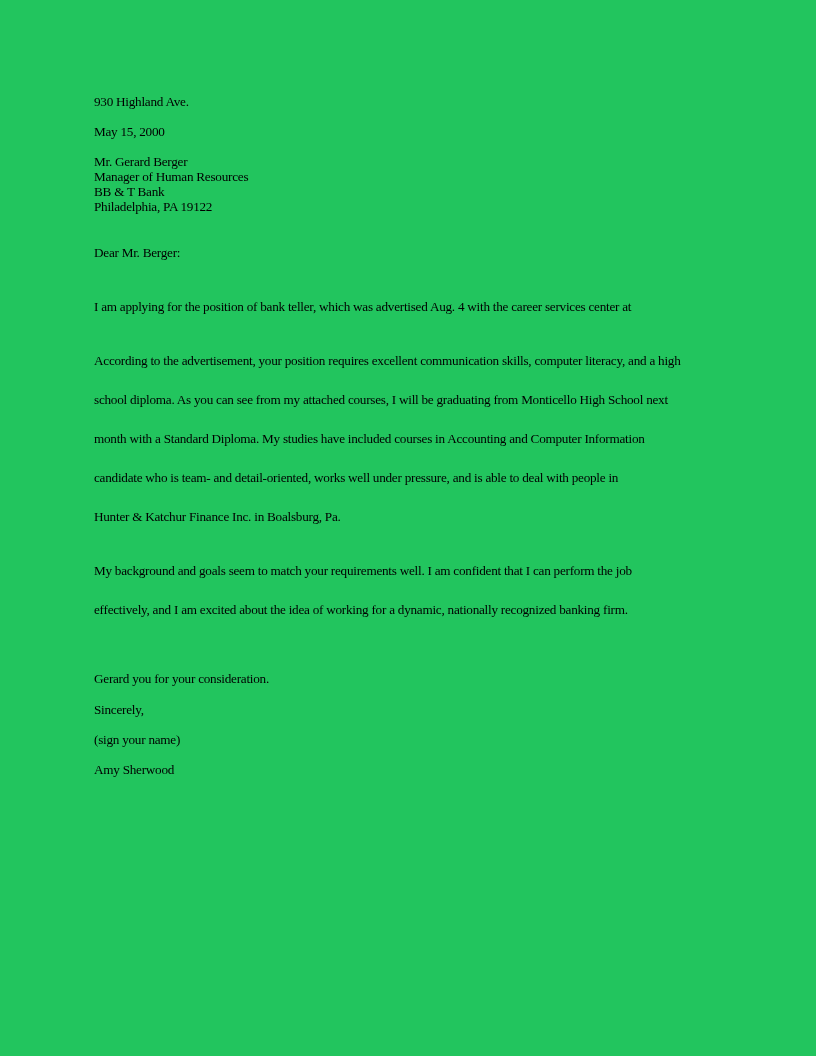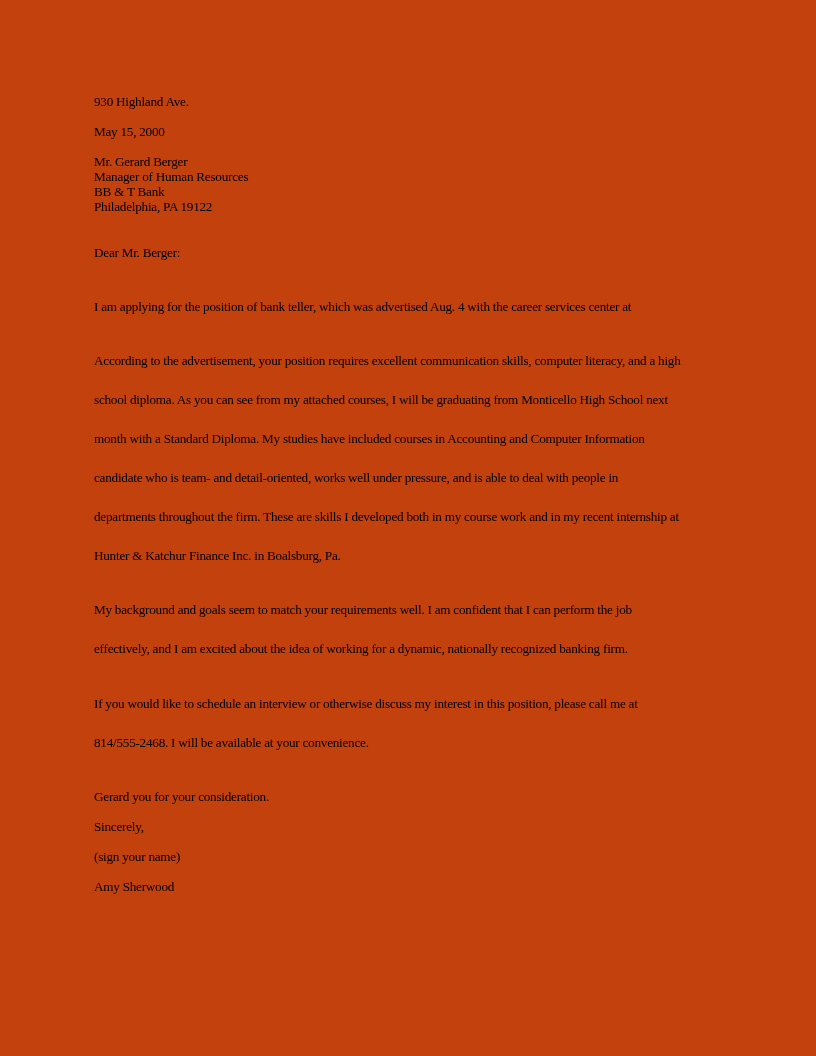"930 Highland Ave." .page { background: #c2410c -> #22c55e }
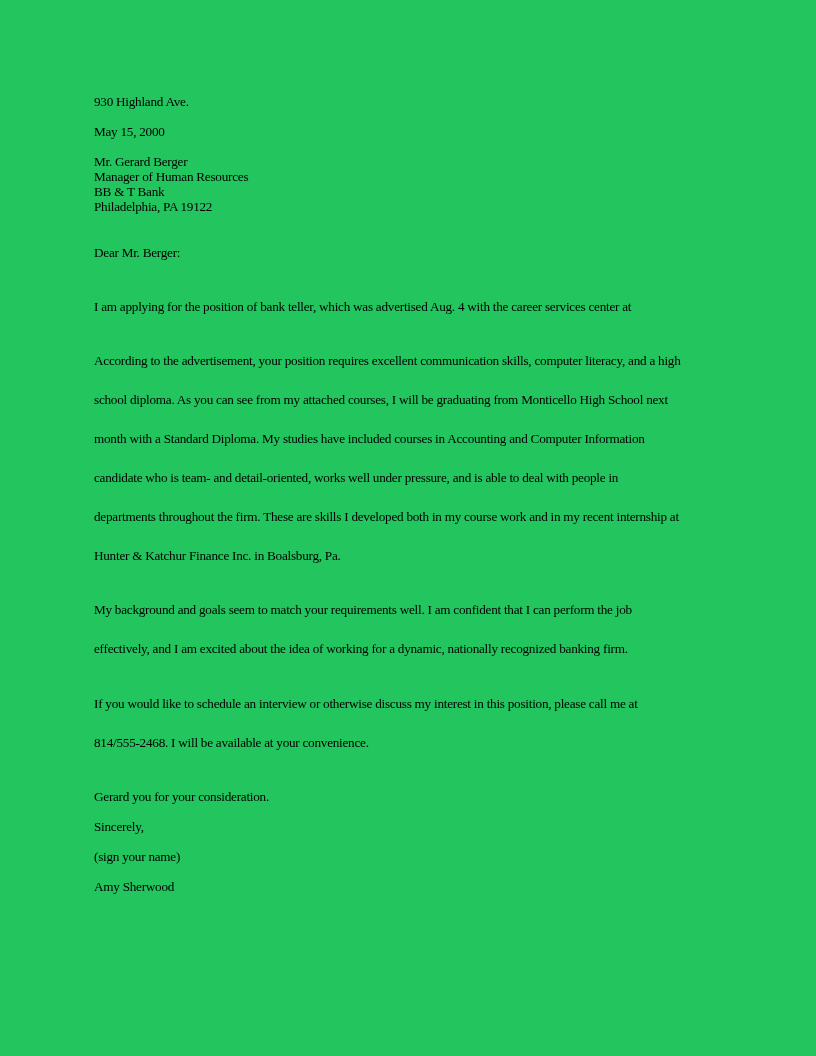"departments throughout the firm. These" span.line { html: <span>departments throughout the firm. These are skills I developed both in my course work and in my recent internship at</span> -> none }
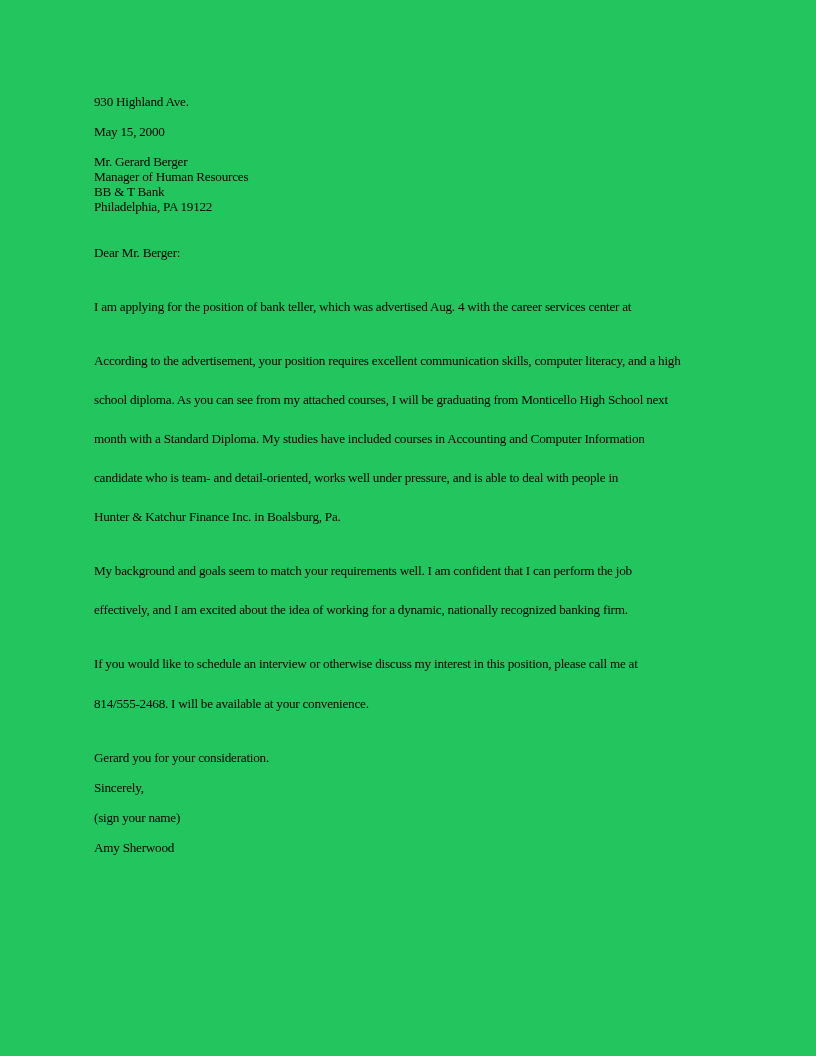"If you would like to" p.para { html: <p> <span>If you would like to schedule an interview or otherwise discuss my interest in this position, please call me at</span> <span>814/555-2468. I will be available at your convenience.</span> </p> -> none }
